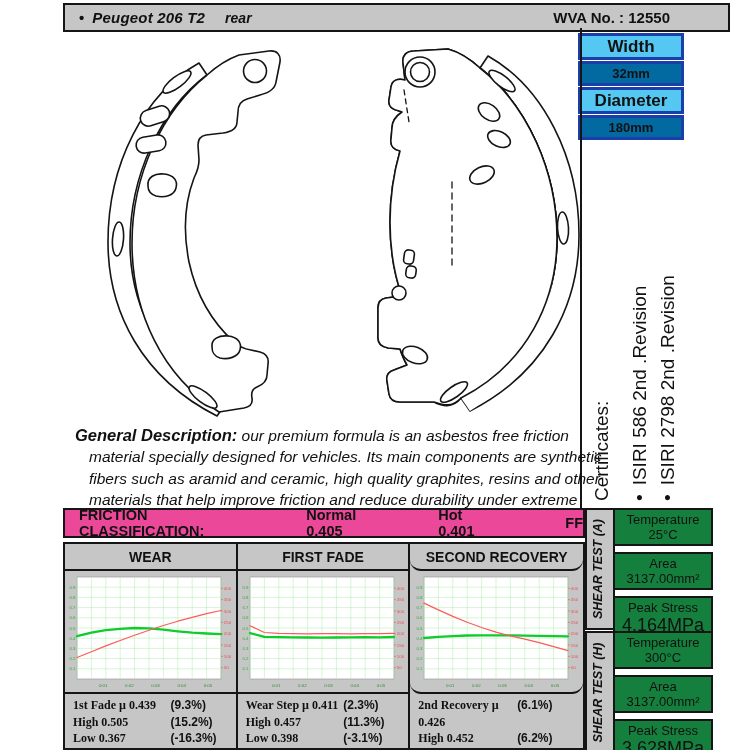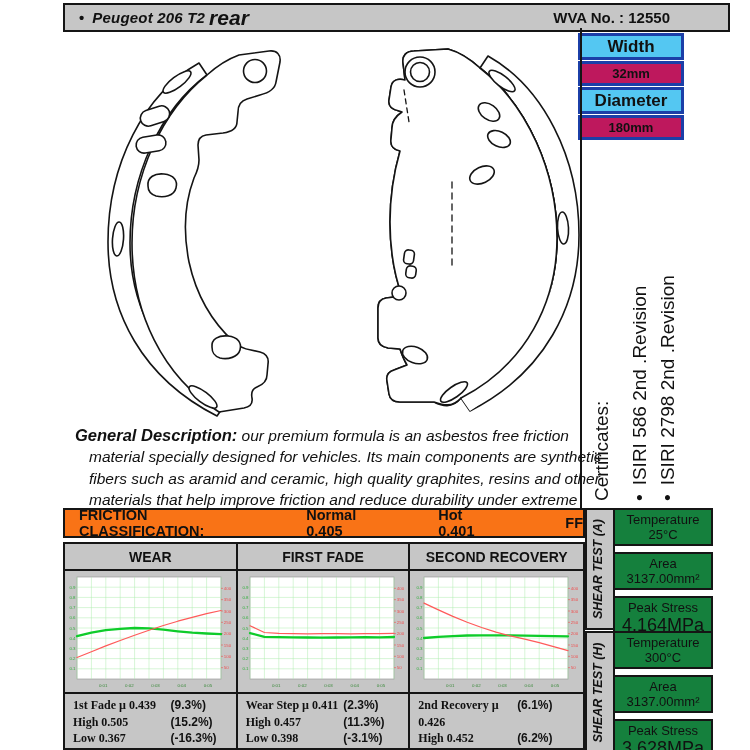"rear" .header-sub { font-size: 21px -> 14px; margin-left: 4px -> 20px }
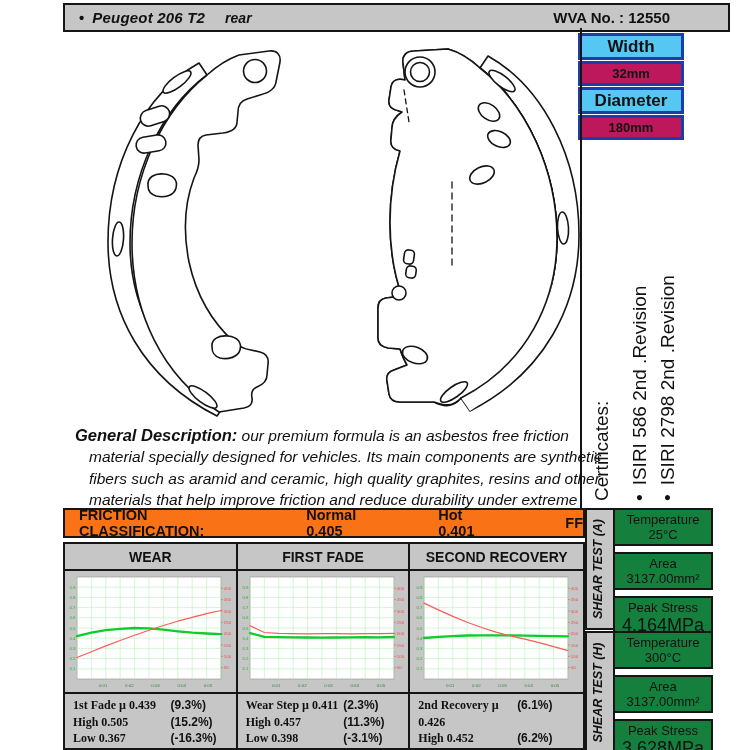"32mm" .dim-box { background: #be185d -> #0369a1 }
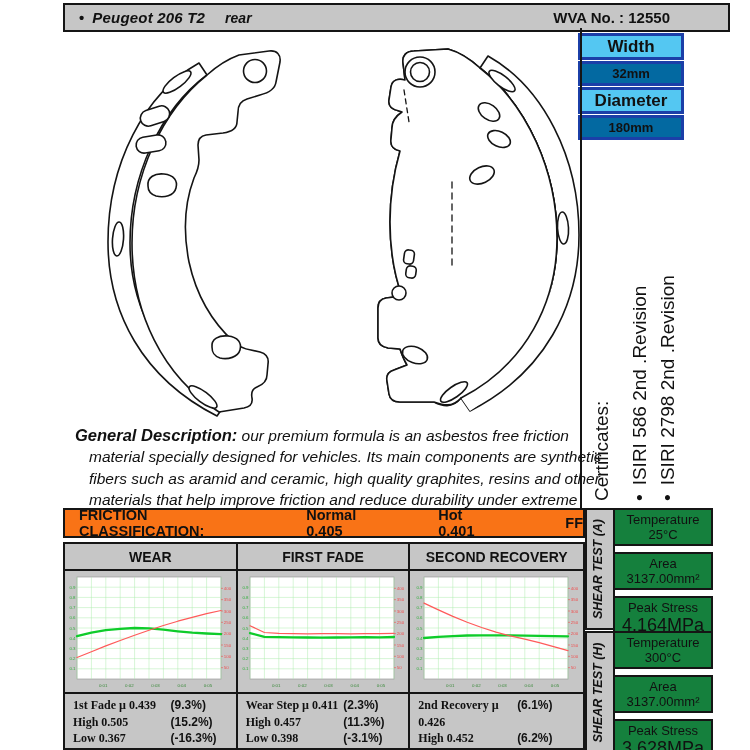"FRICTION CLASSIFICATION:" .friction-bar { background: #f97316 -> #ec4899 }
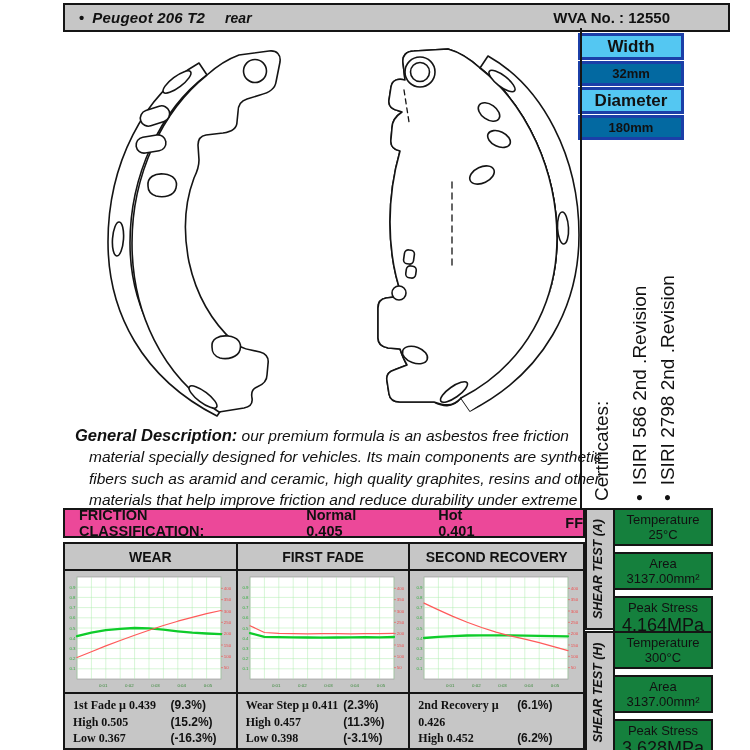"SECOND RECOVERY" .ct-cell.last { border-radius: none -> 11px }
